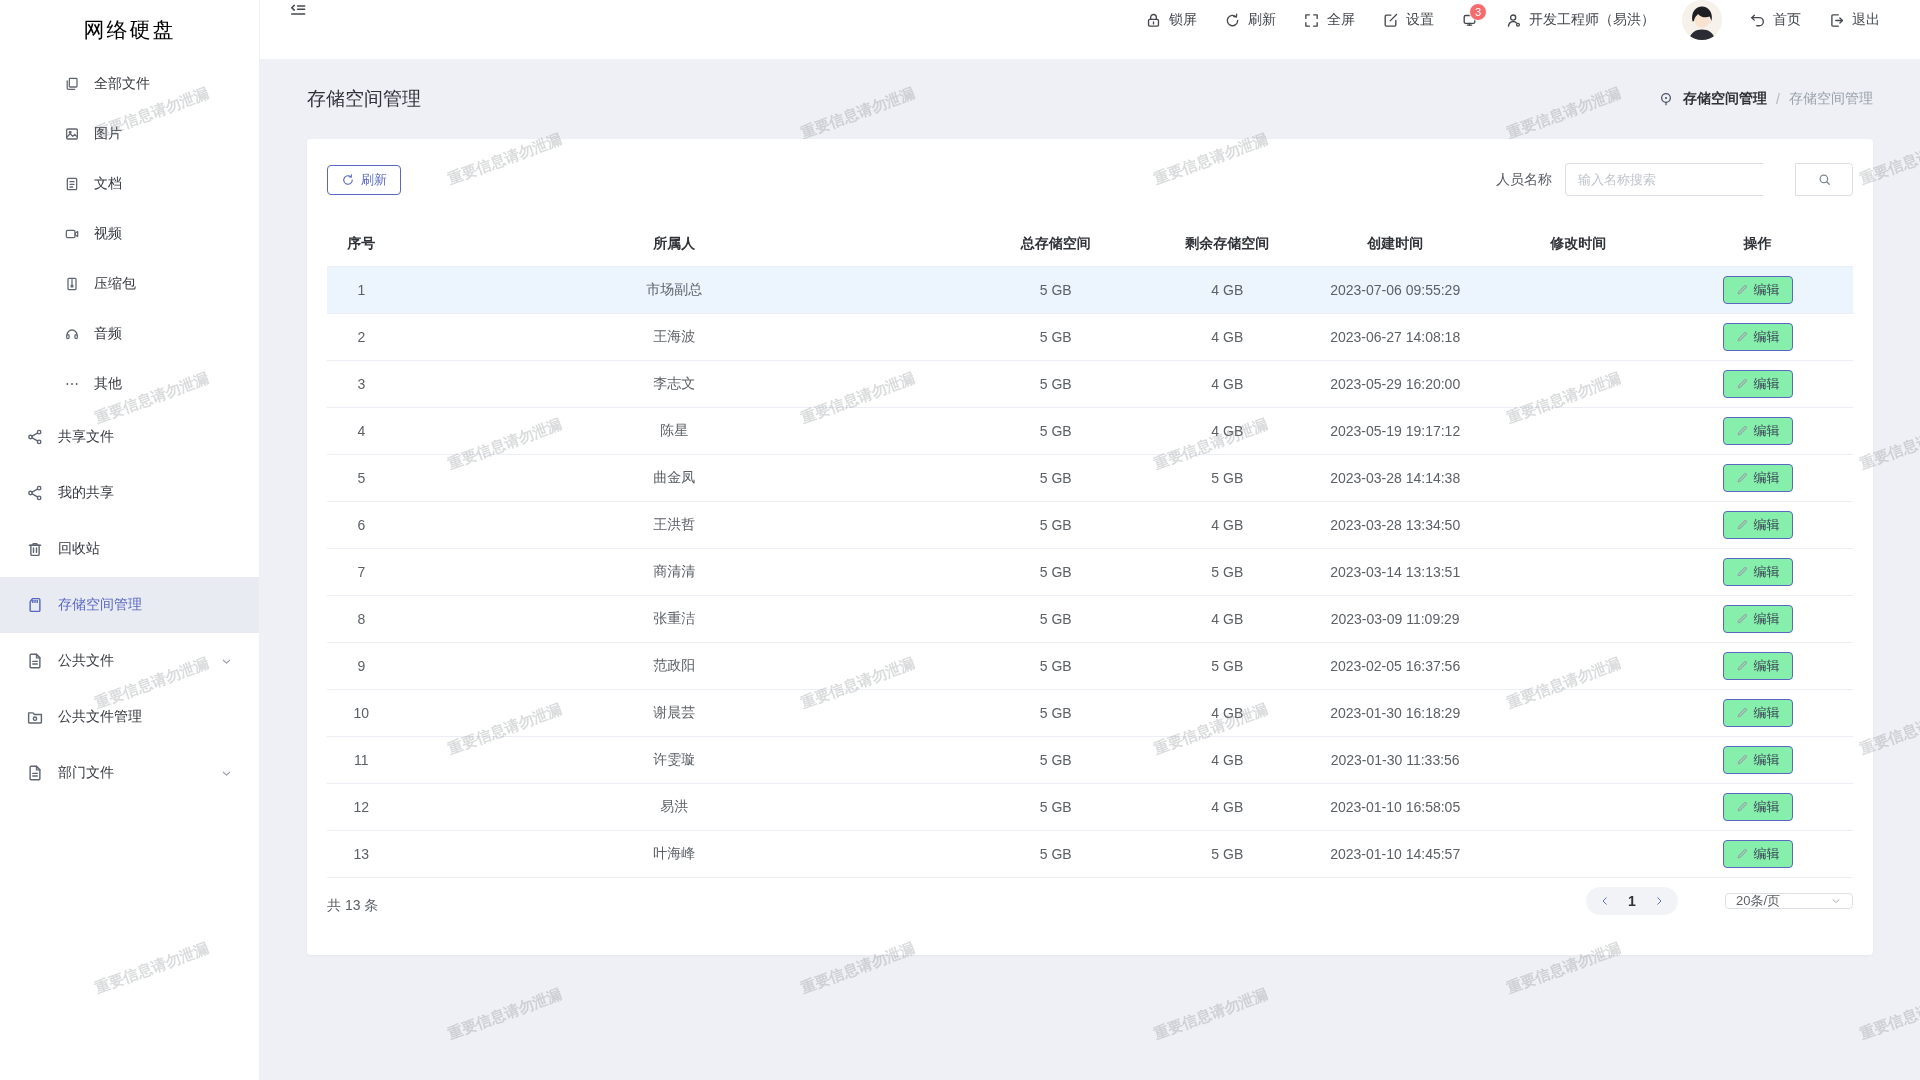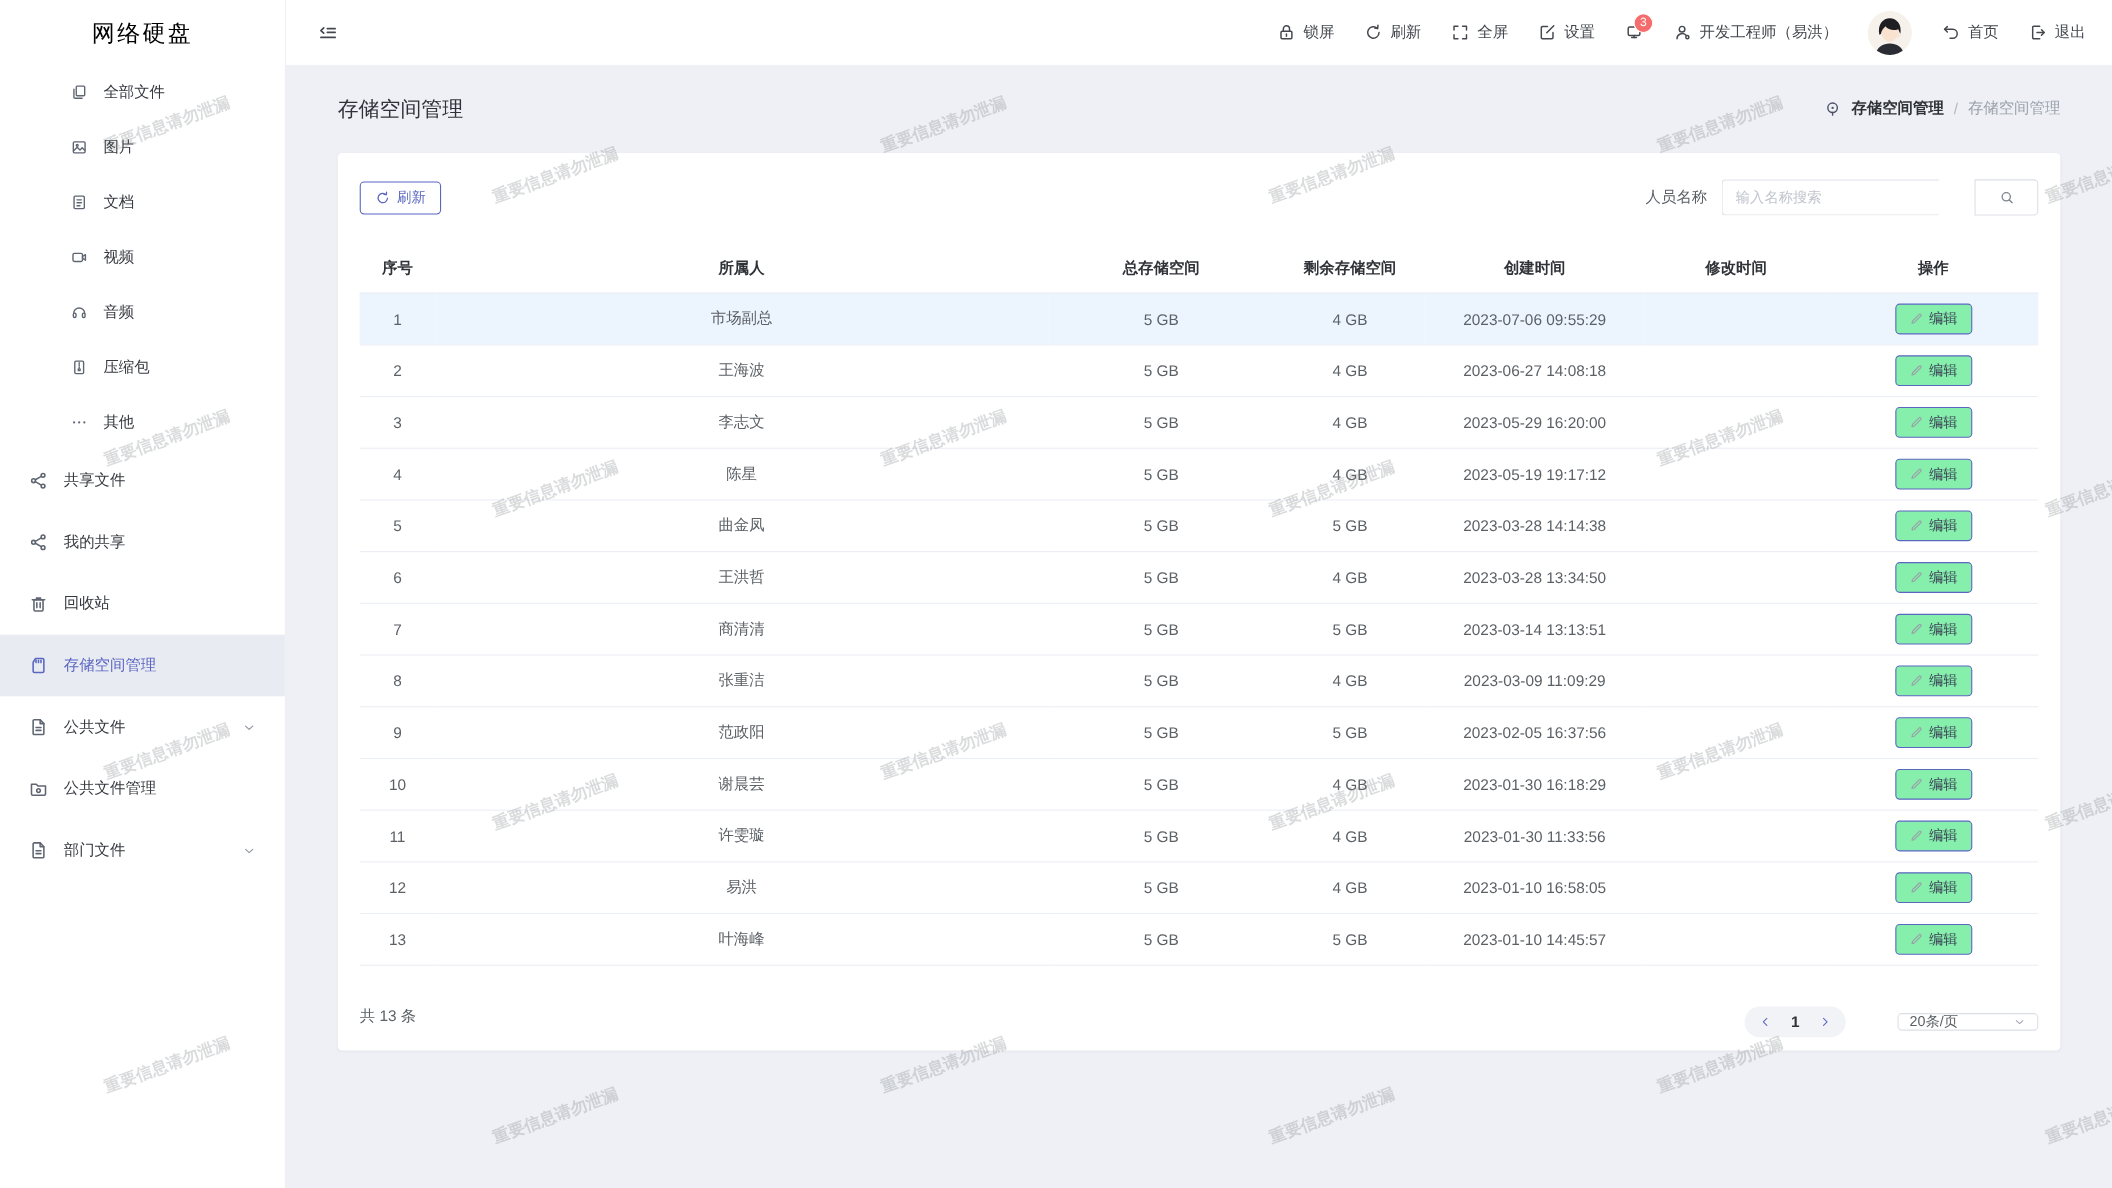"锁屏" .topbar { align-items: center -> flex-start; padding: 0 24px 0 28px -> 0 40px 0 28px }
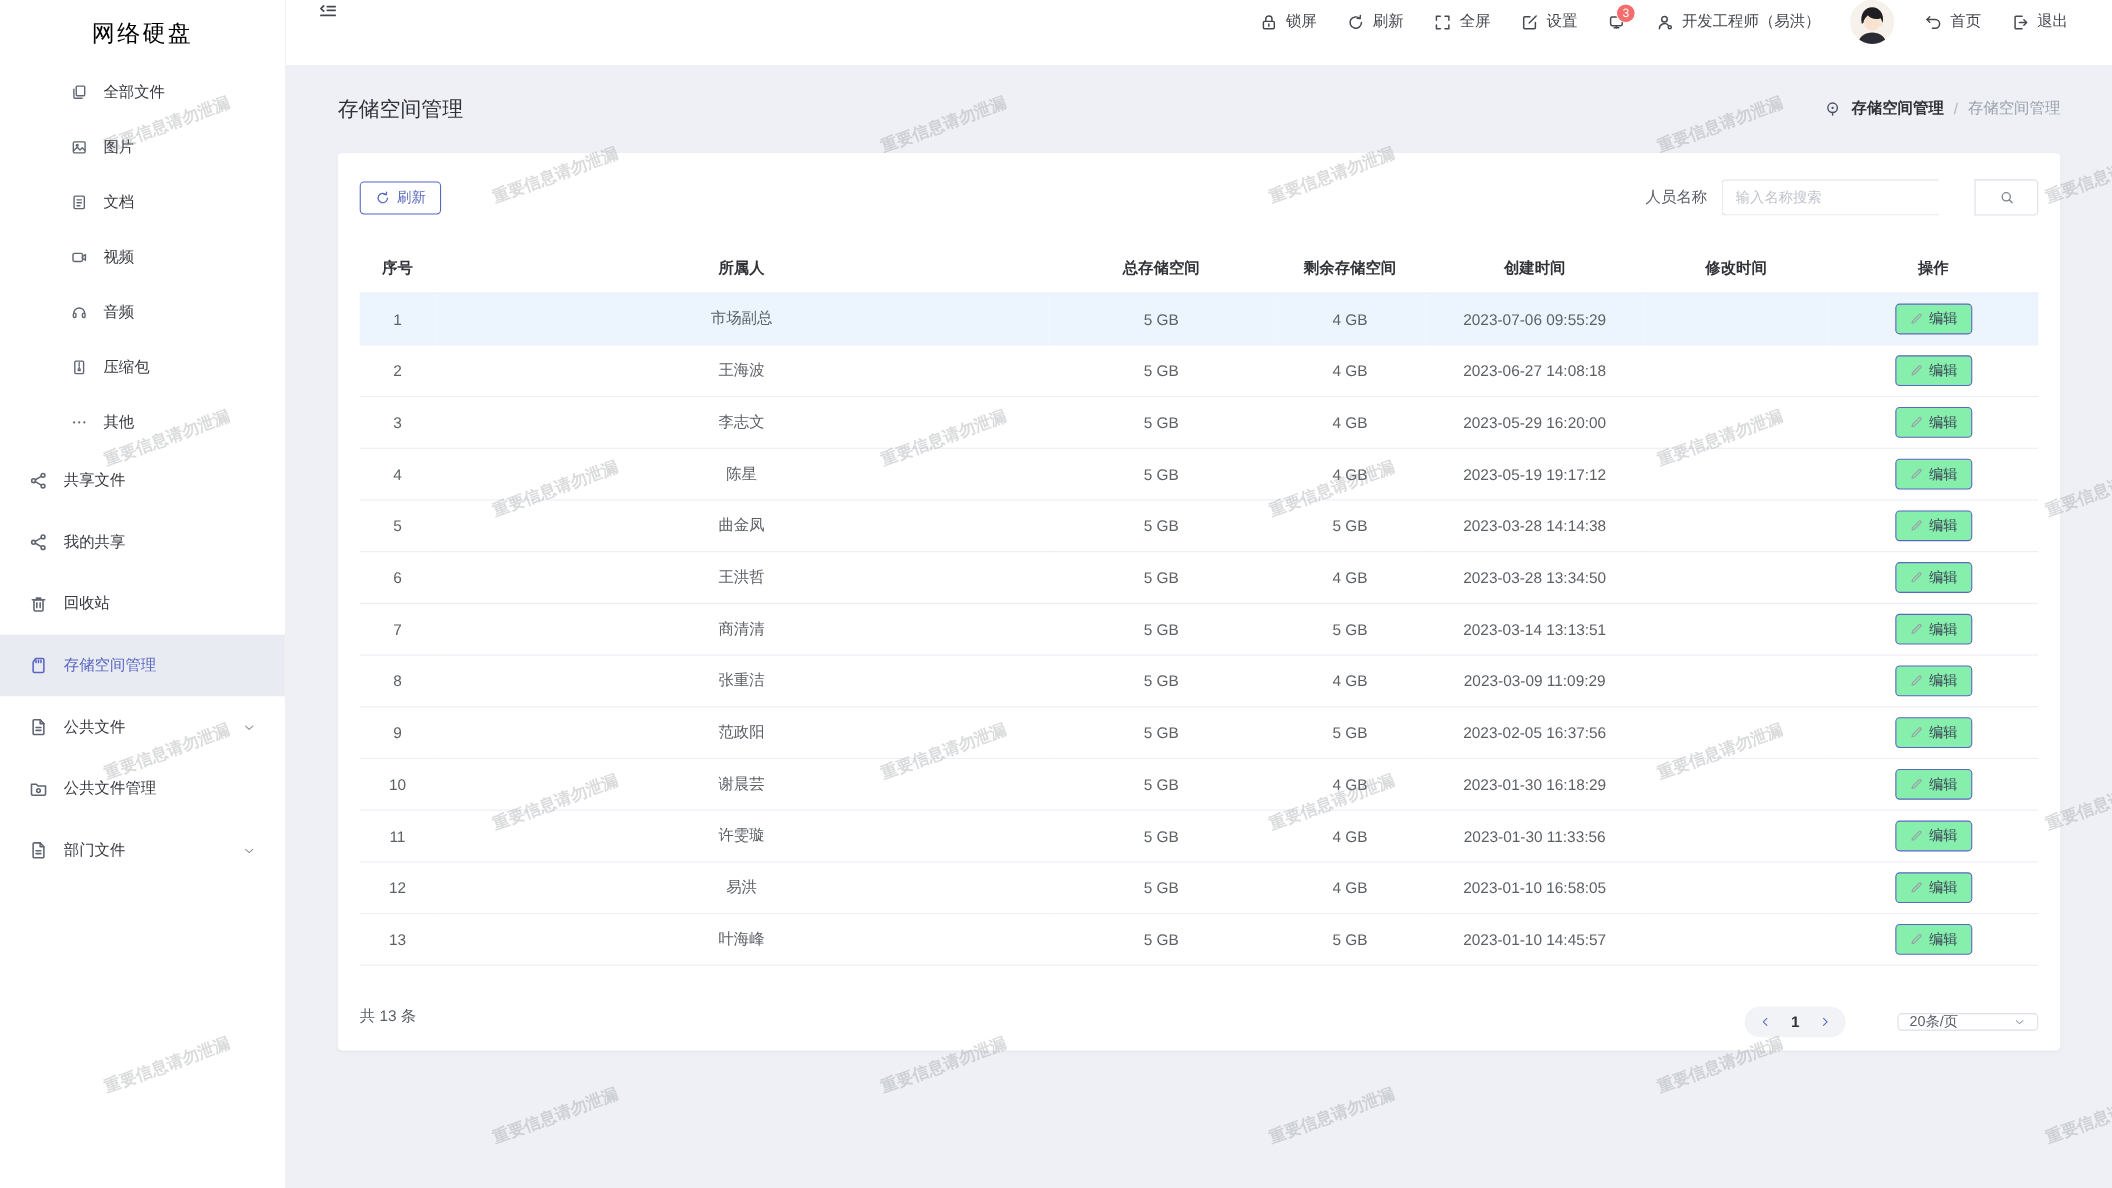"音频" div.menu-item { order: before "压缩包" -> after "压缩包" }
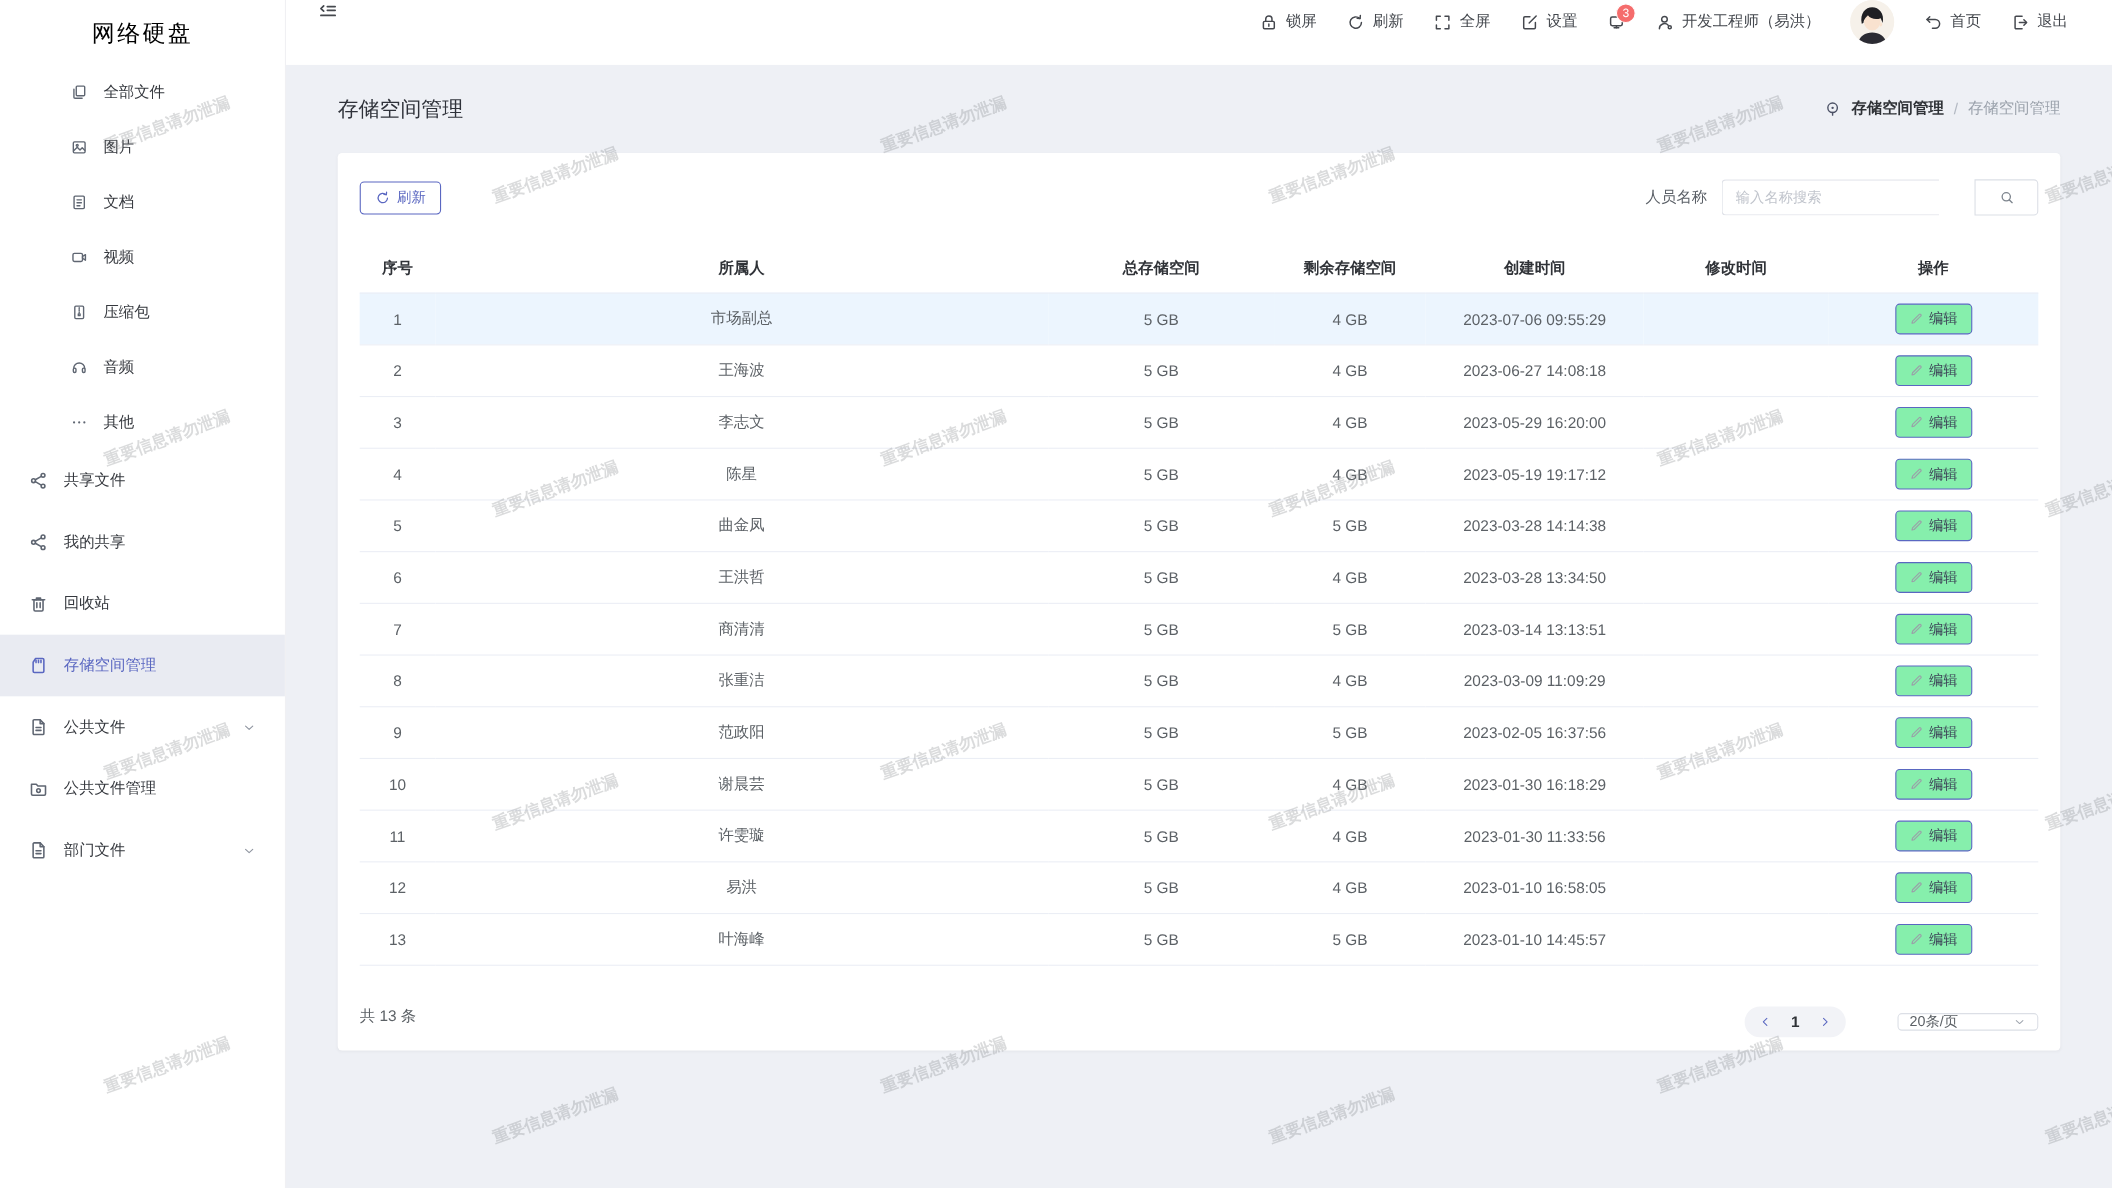"共 13 条" .card-footer { align-items: flex-start -> flex-end; bottom: 12px -> 40px }
